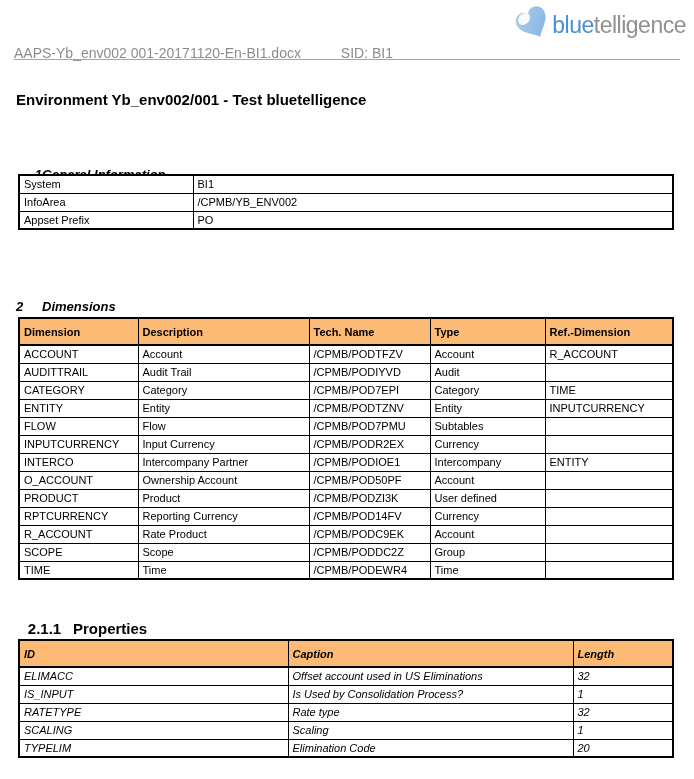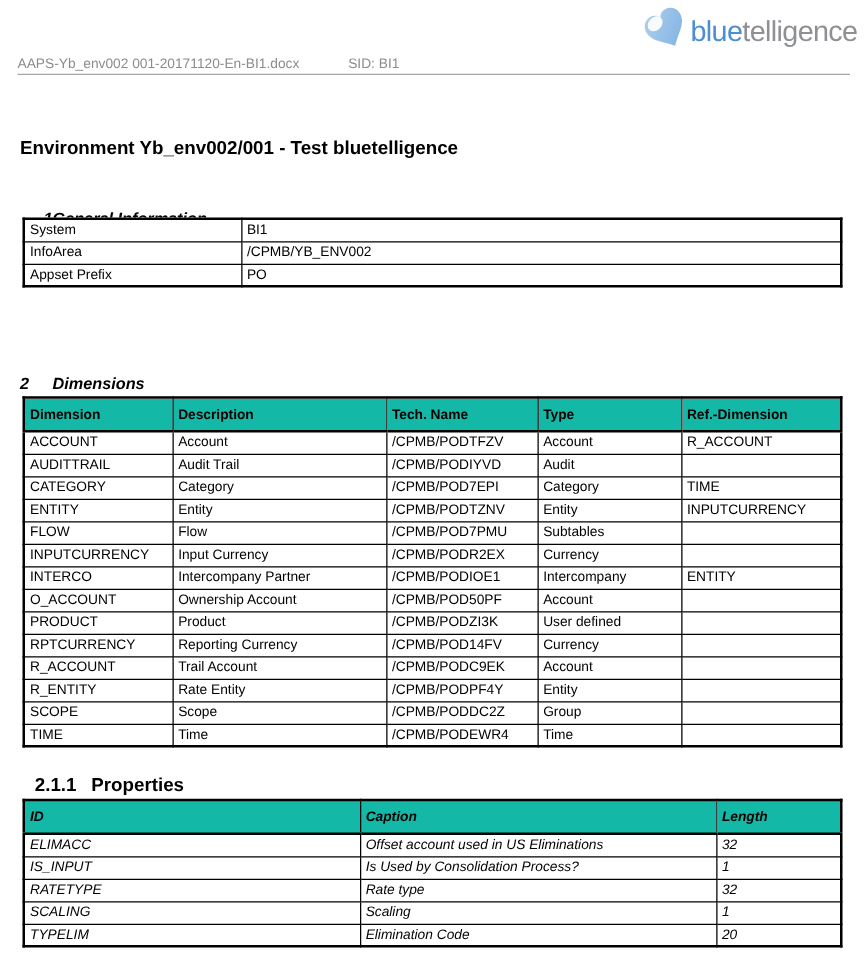"AAPS-Yb_env002 001-20171120-En-BI1.docx" .doc-header { font-size: 11px -> 14px; text-decoration: none -> underline }
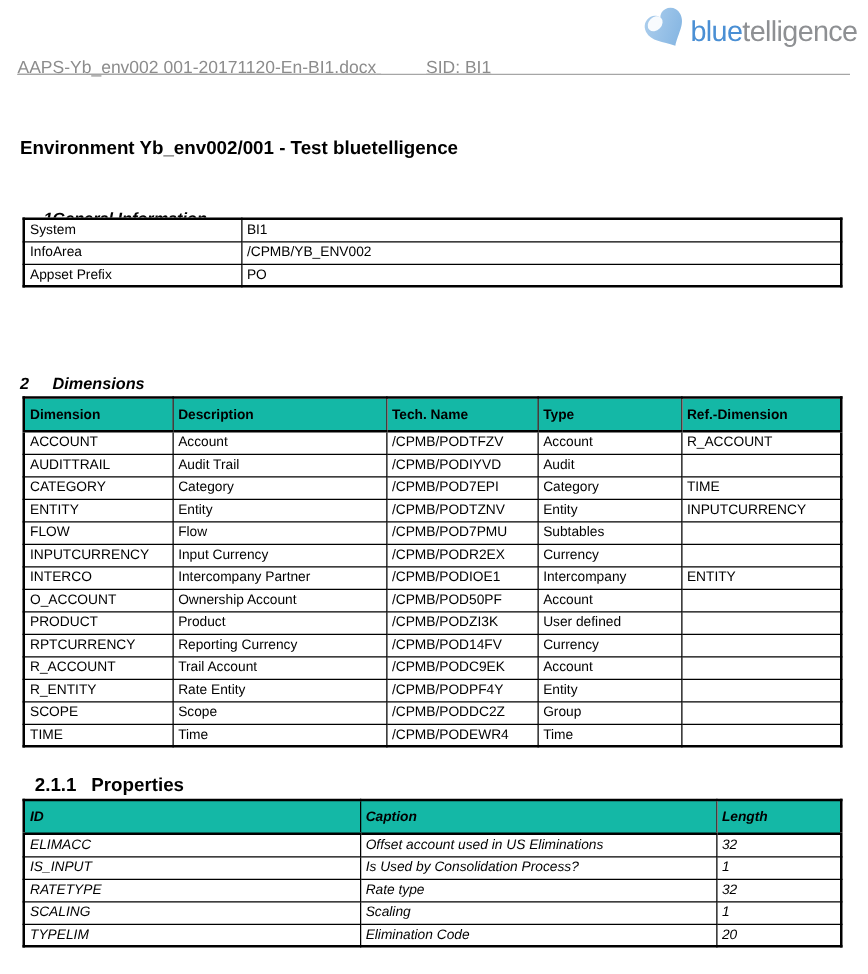"Environment Yb_env002/001 - Test" .page-title { margin-top: 19px -> none }
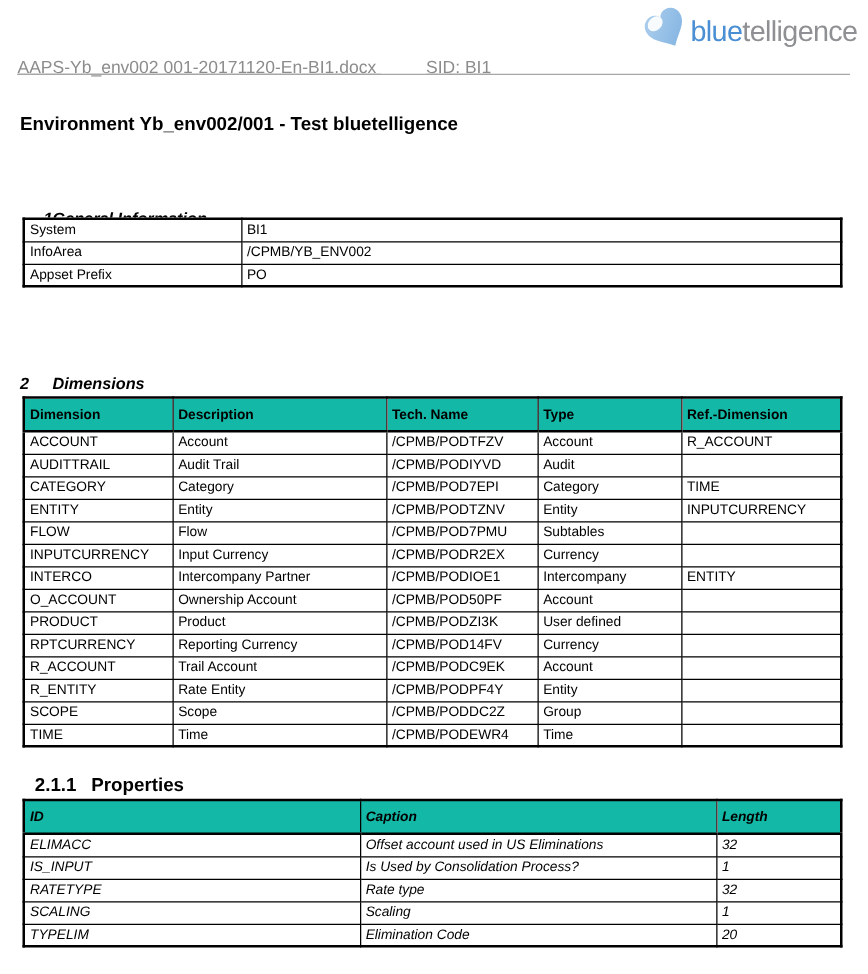"Dimension" thead th { background: #14b8a6 -> #fdba74 }
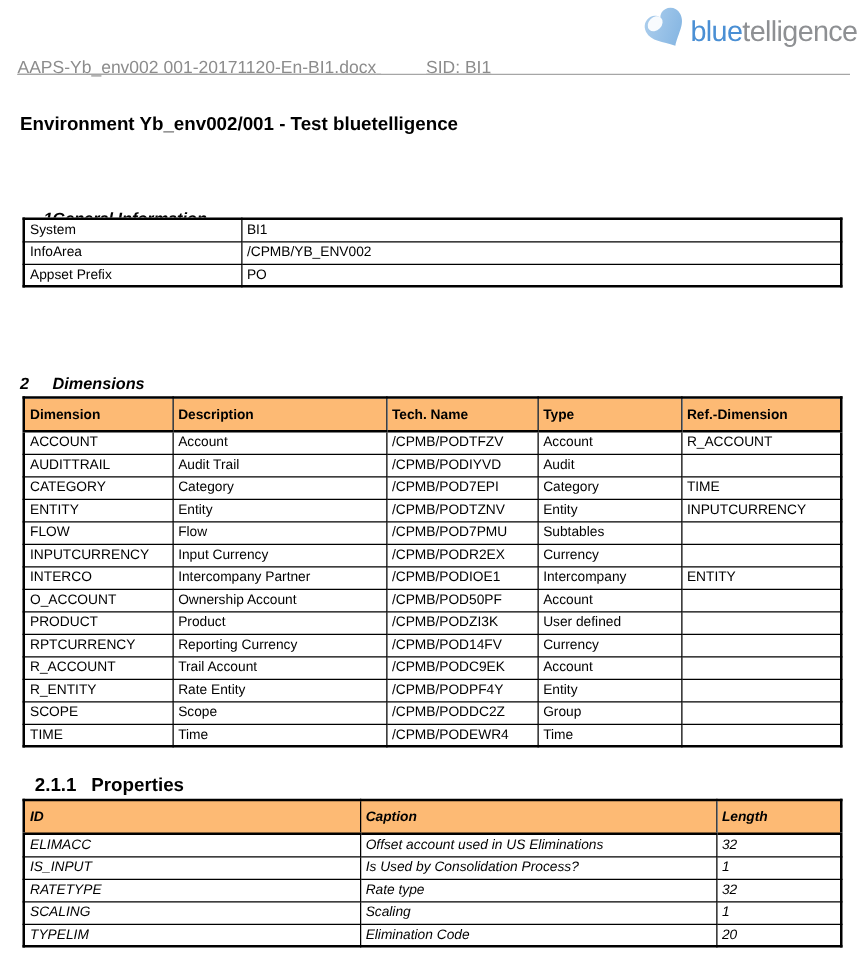"Trail Account" td { text: Trail Account -> Rate Product }
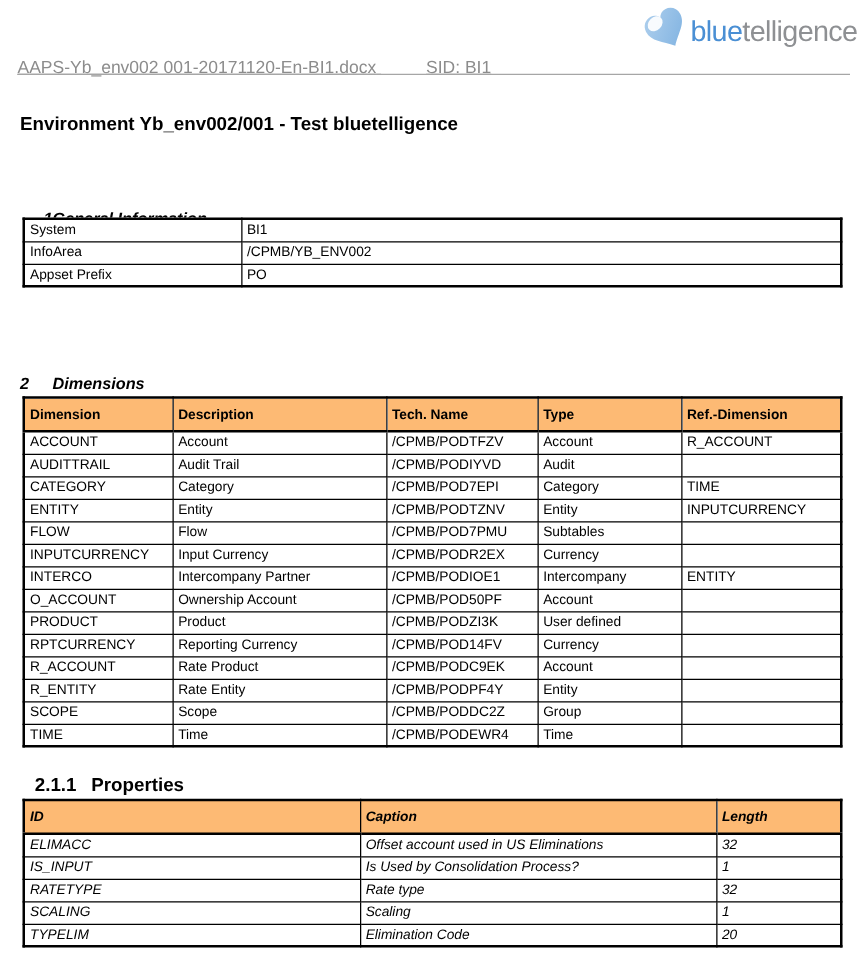"R_ENTITY" tr { html: <tr> <td>R_ENTITY</td> <td>Rate Entity</td> <td>/CPMB/PODPF4Y</td> <td>Entity</td> <td></td> </tr> -> none }
